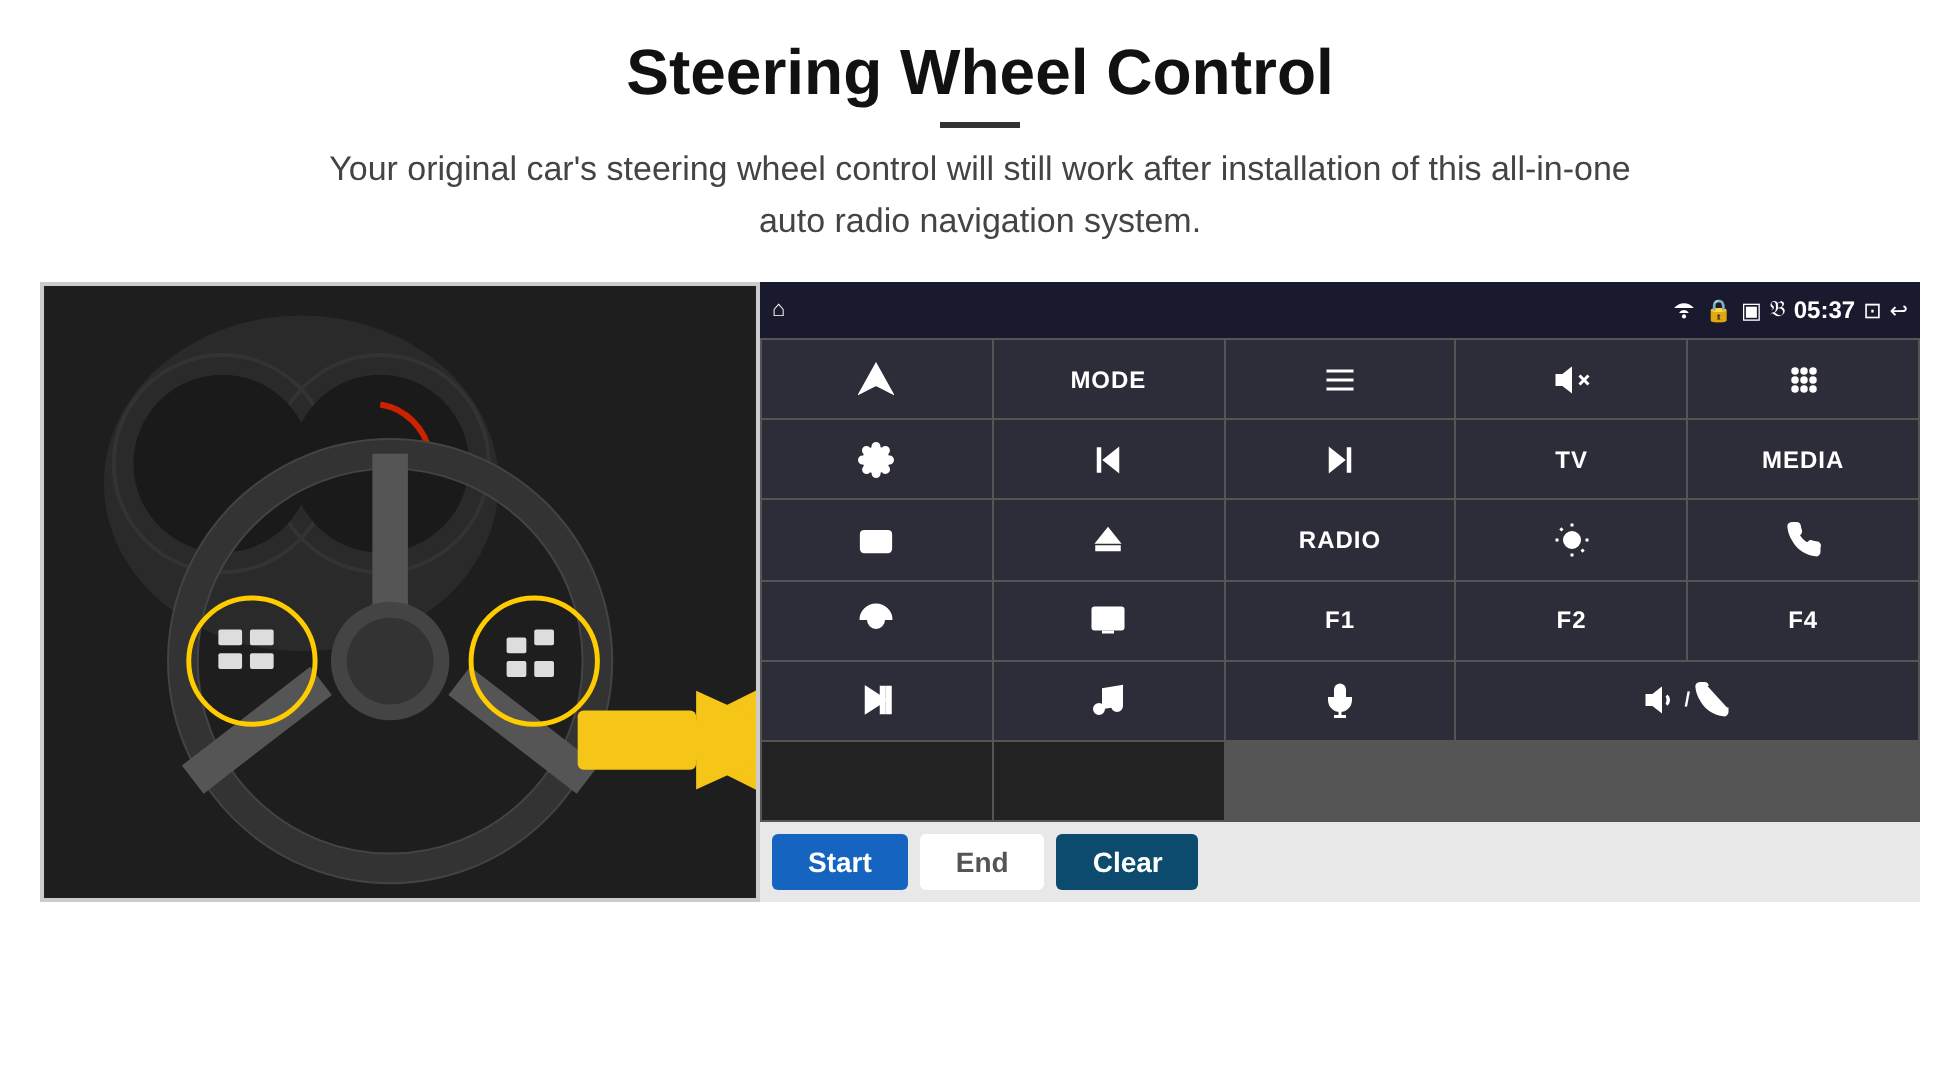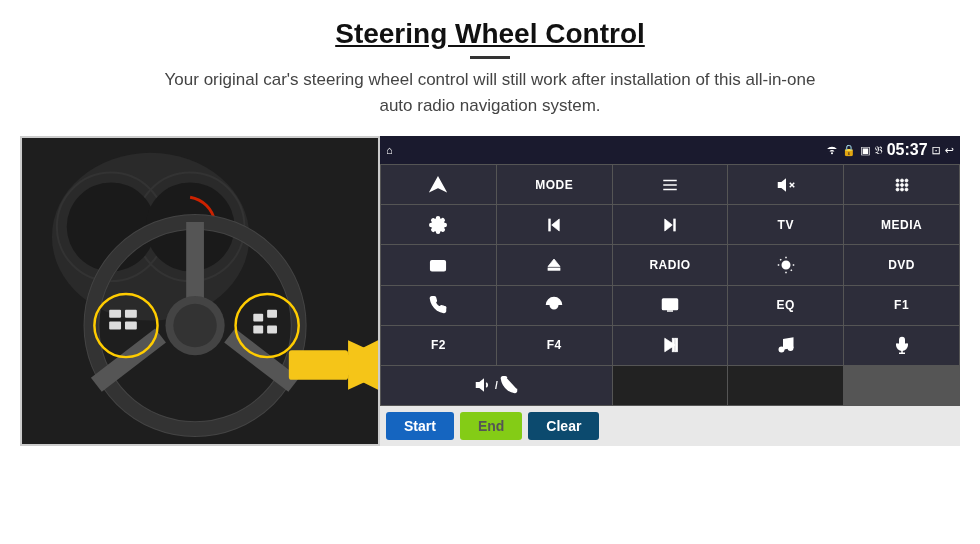"Steering Wheel Control" .main-title { font-size: 28px -> 32px; text-decoration: underline -> none }
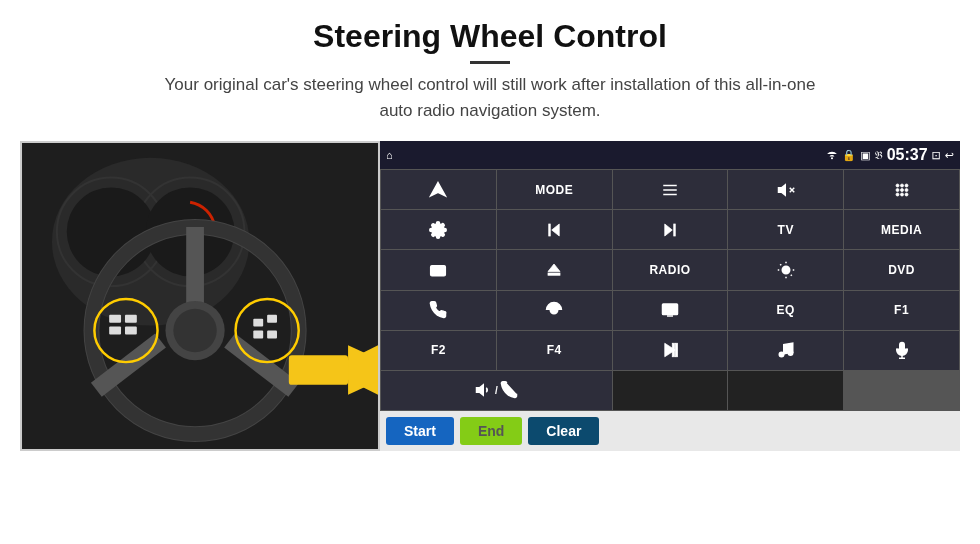"05:37" .status-time { font-size: 16px -> 12px }
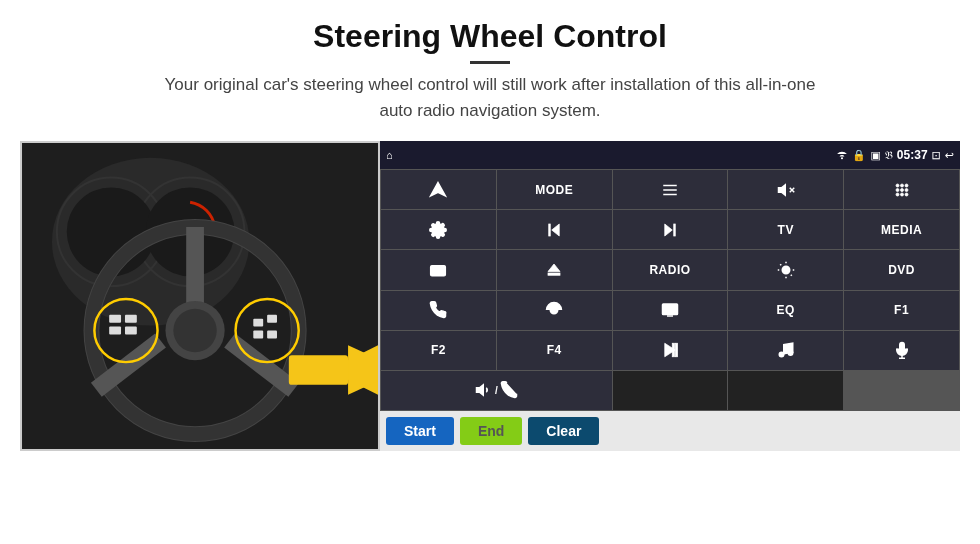"DVD" button.btn { html: <button>DVD</button> -> none }
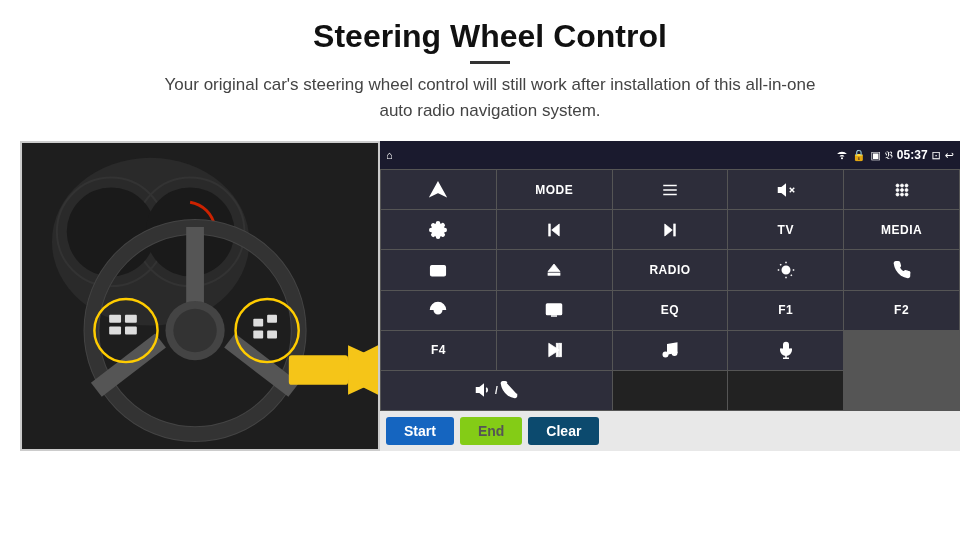"EQ" button.btn { html: <button>EQ</button> -> none }
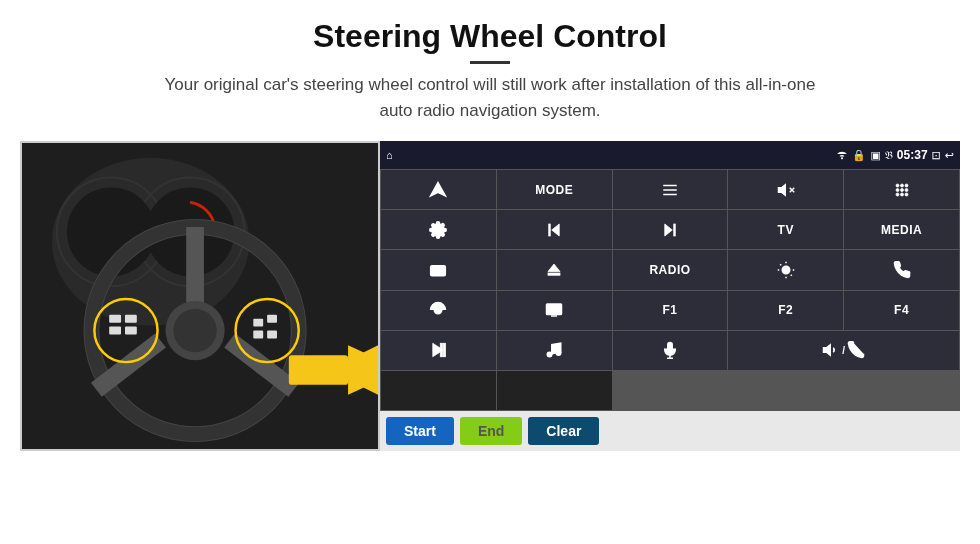"End" .btn-end { background: #84cc16 -> #ffffff }
